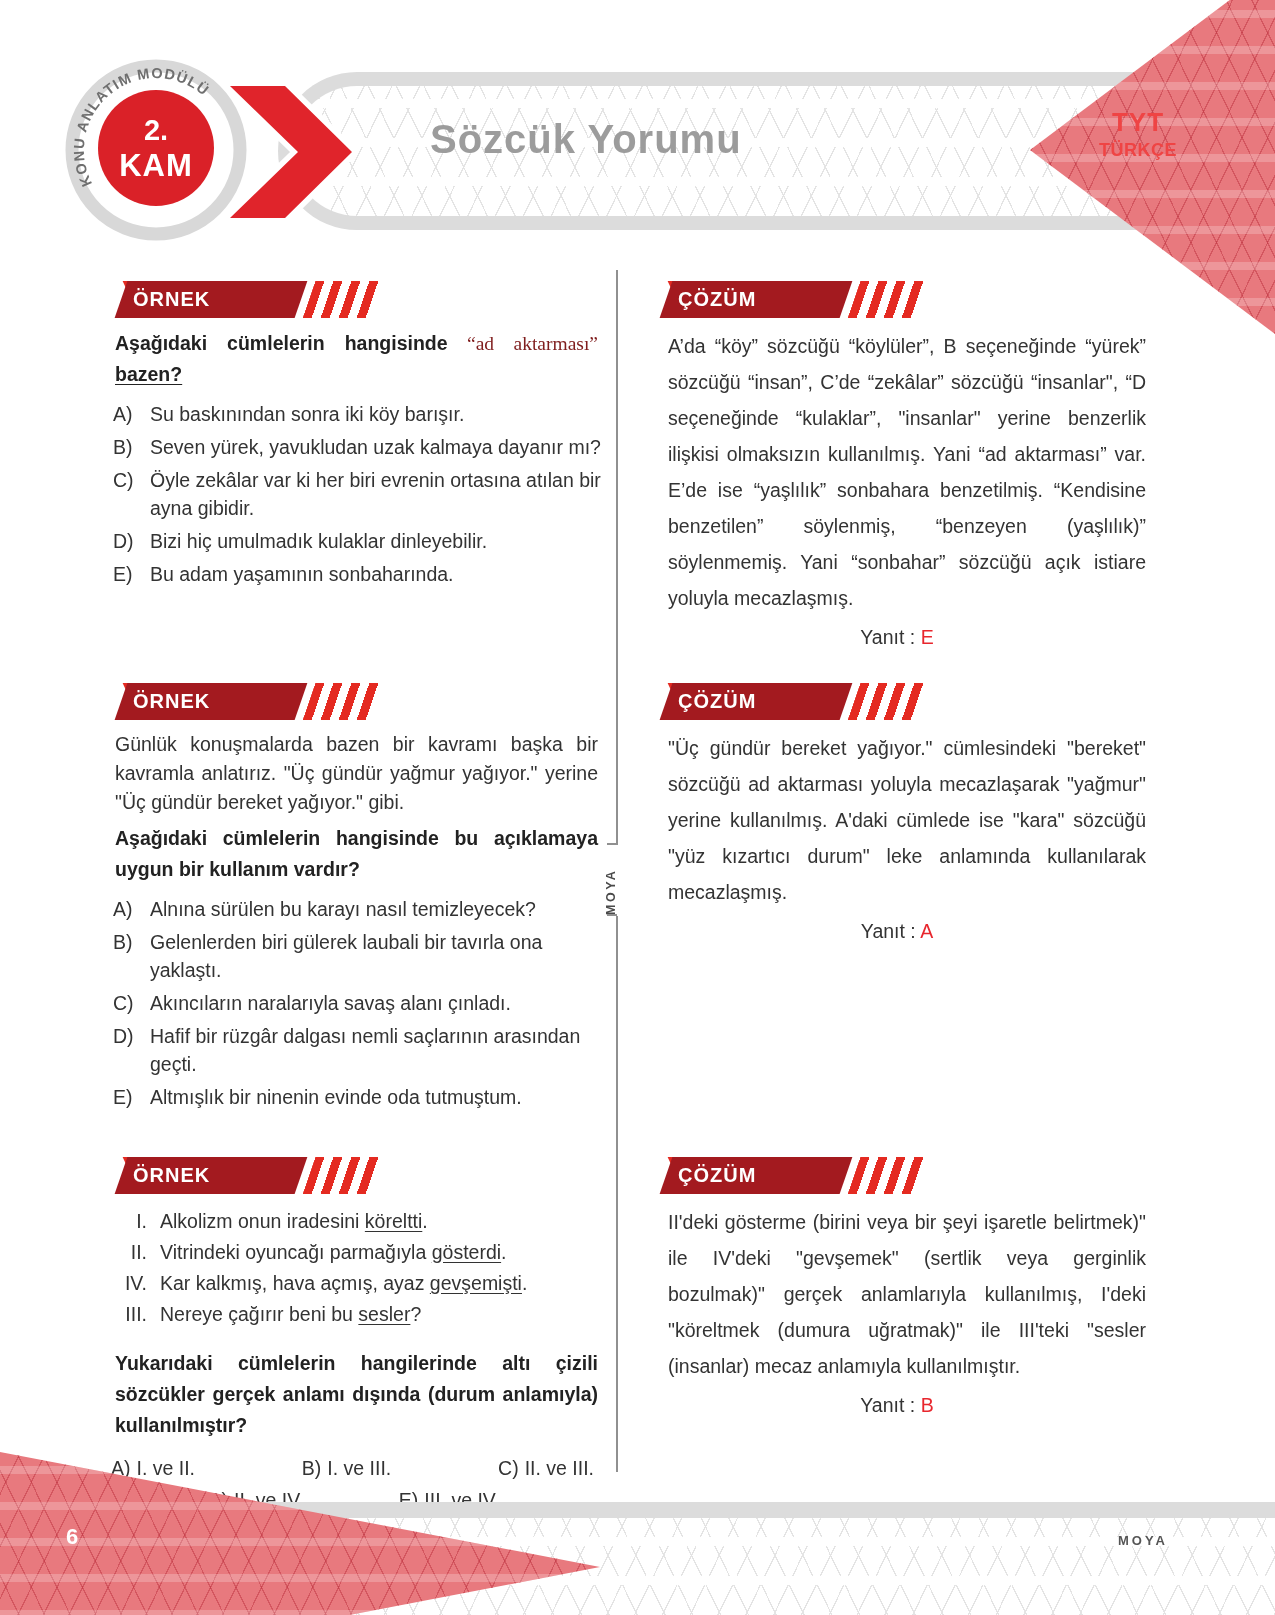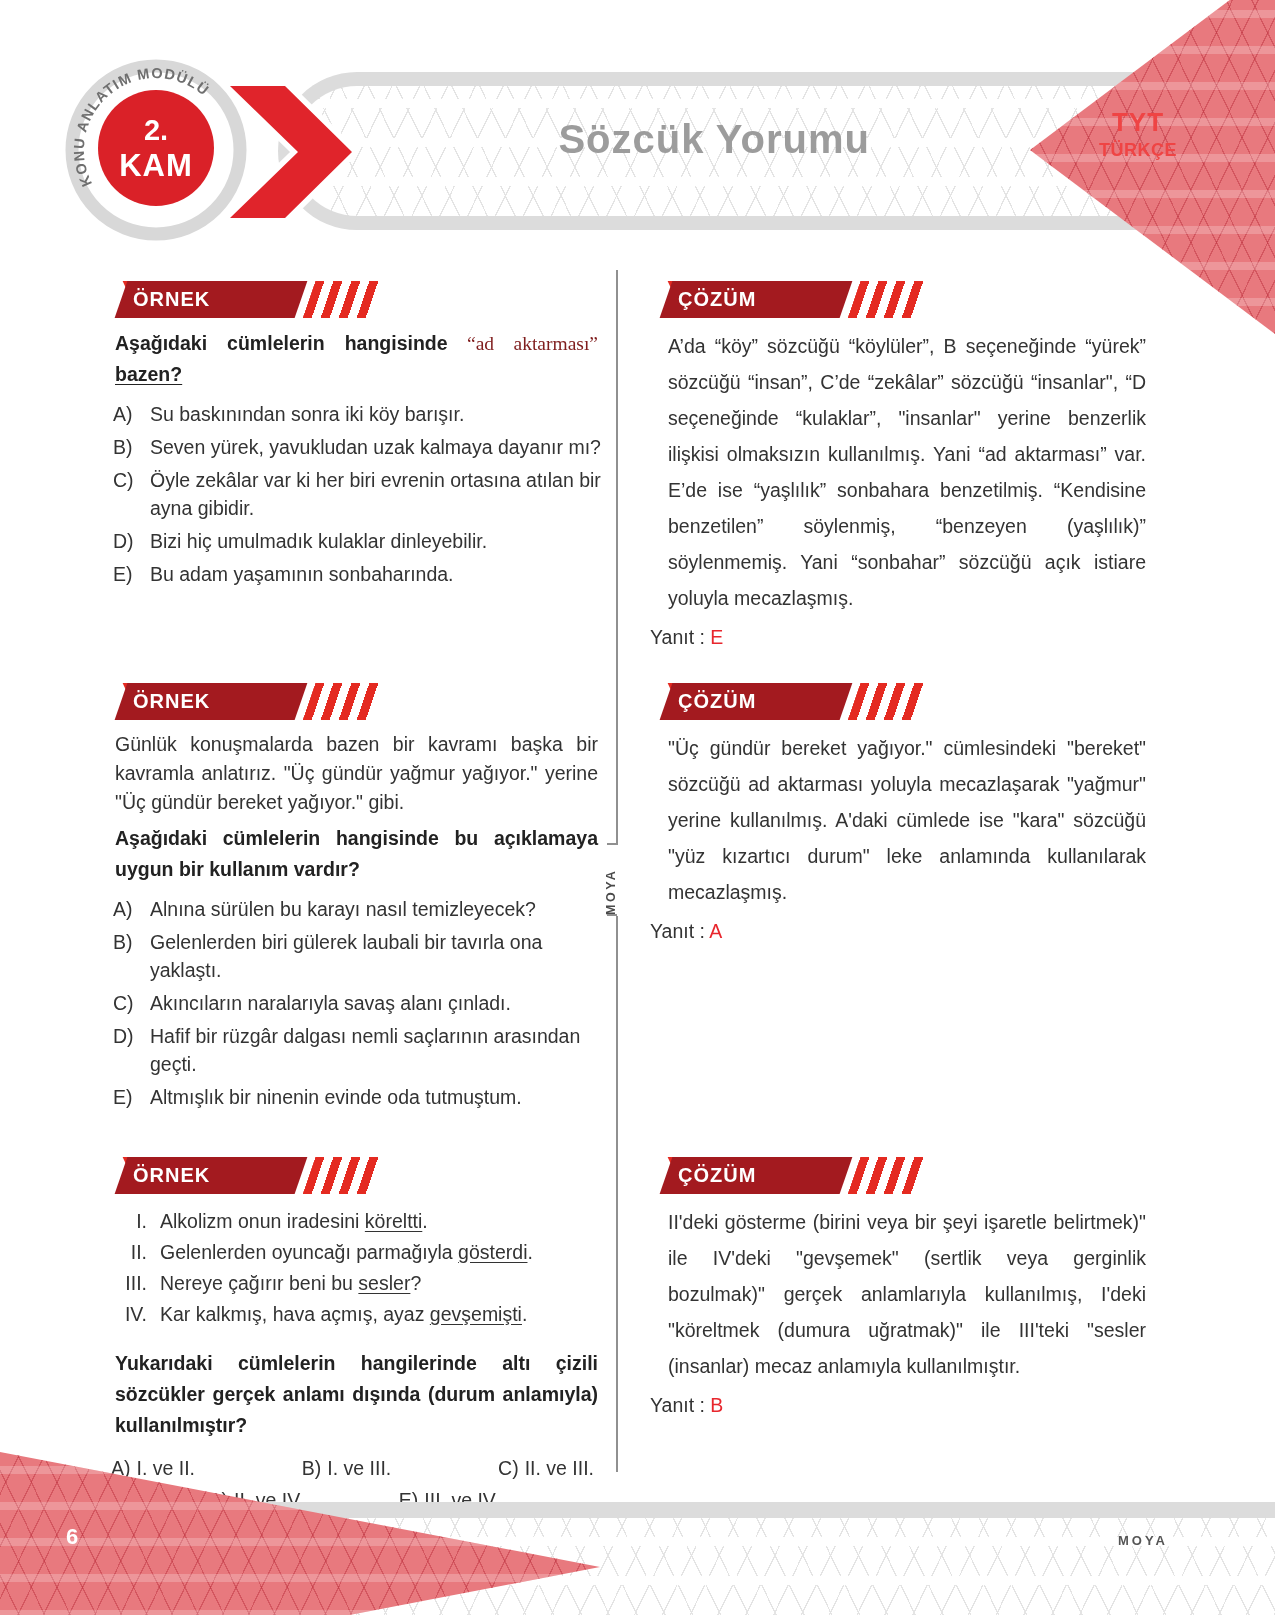"Sözcük Yorumu" #page-title { text-align: right -> left }
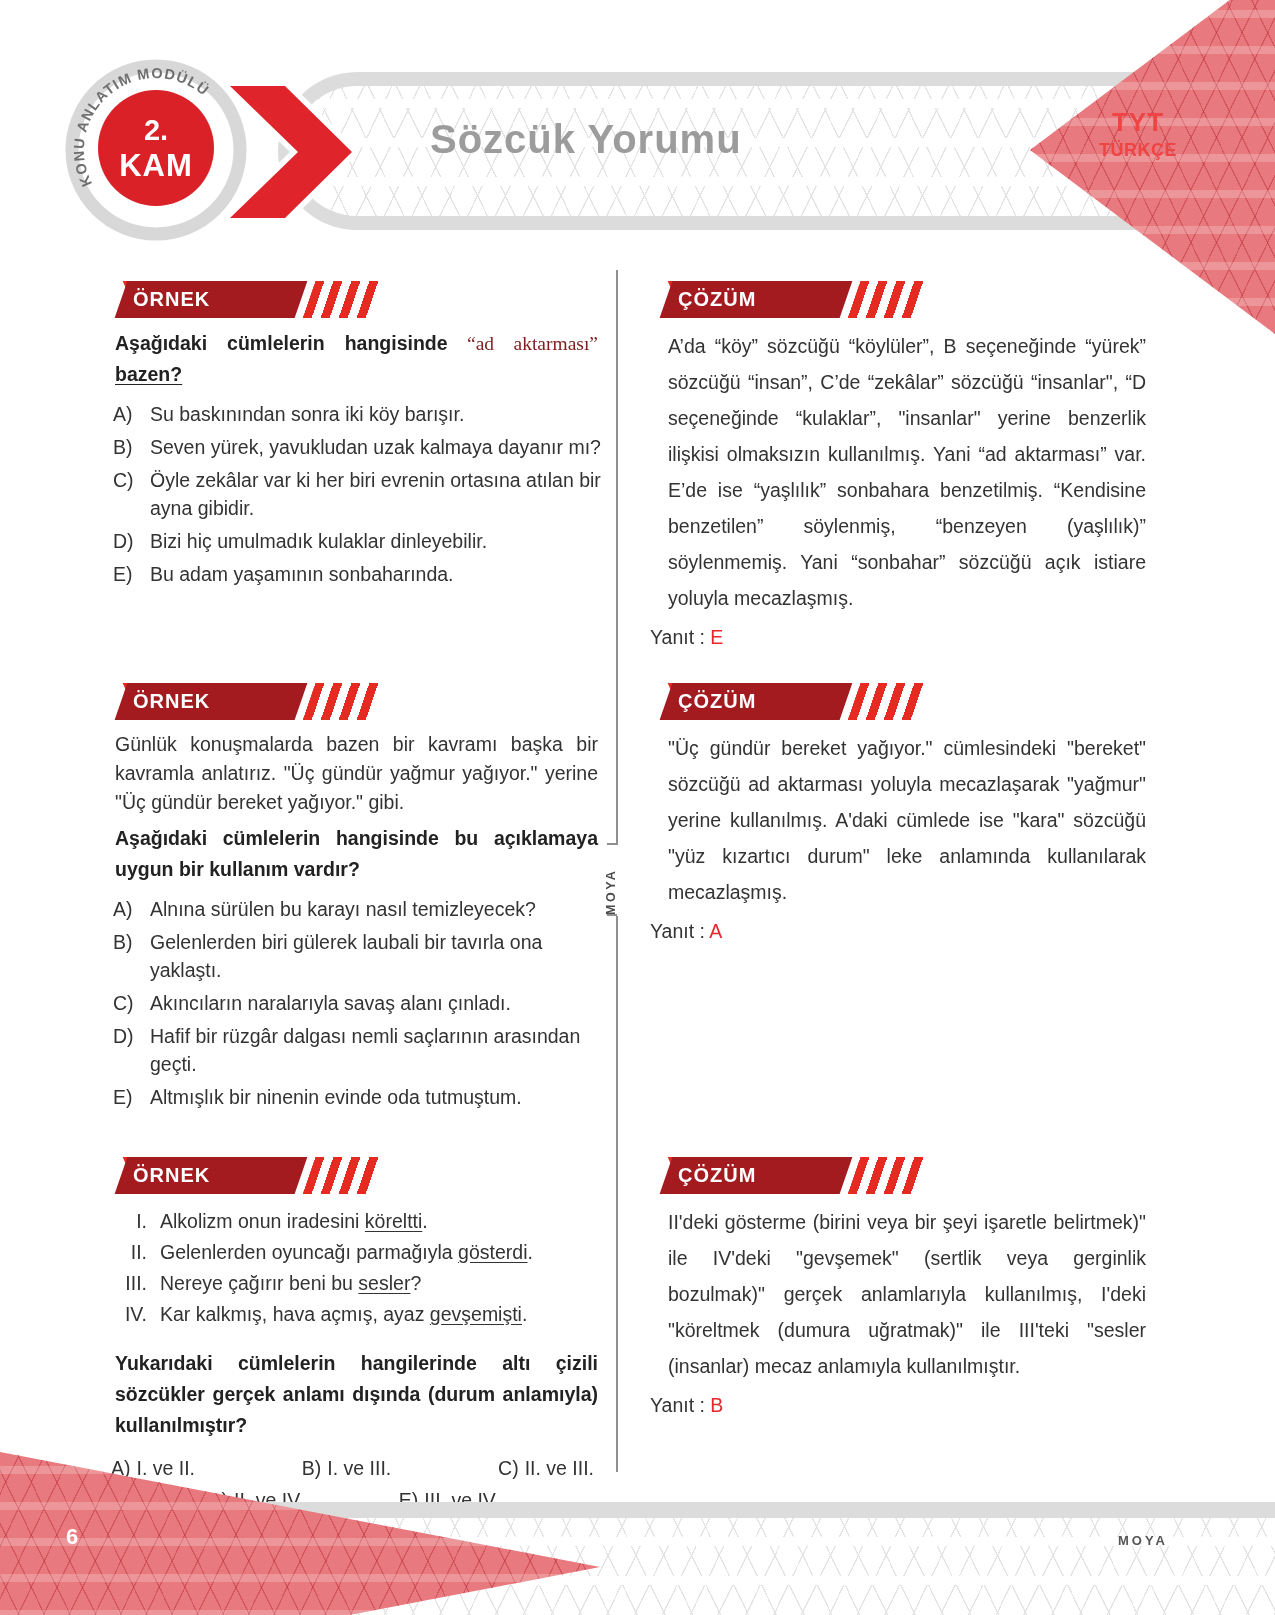"Yanıt : E" .answer { text-align: left -> center }
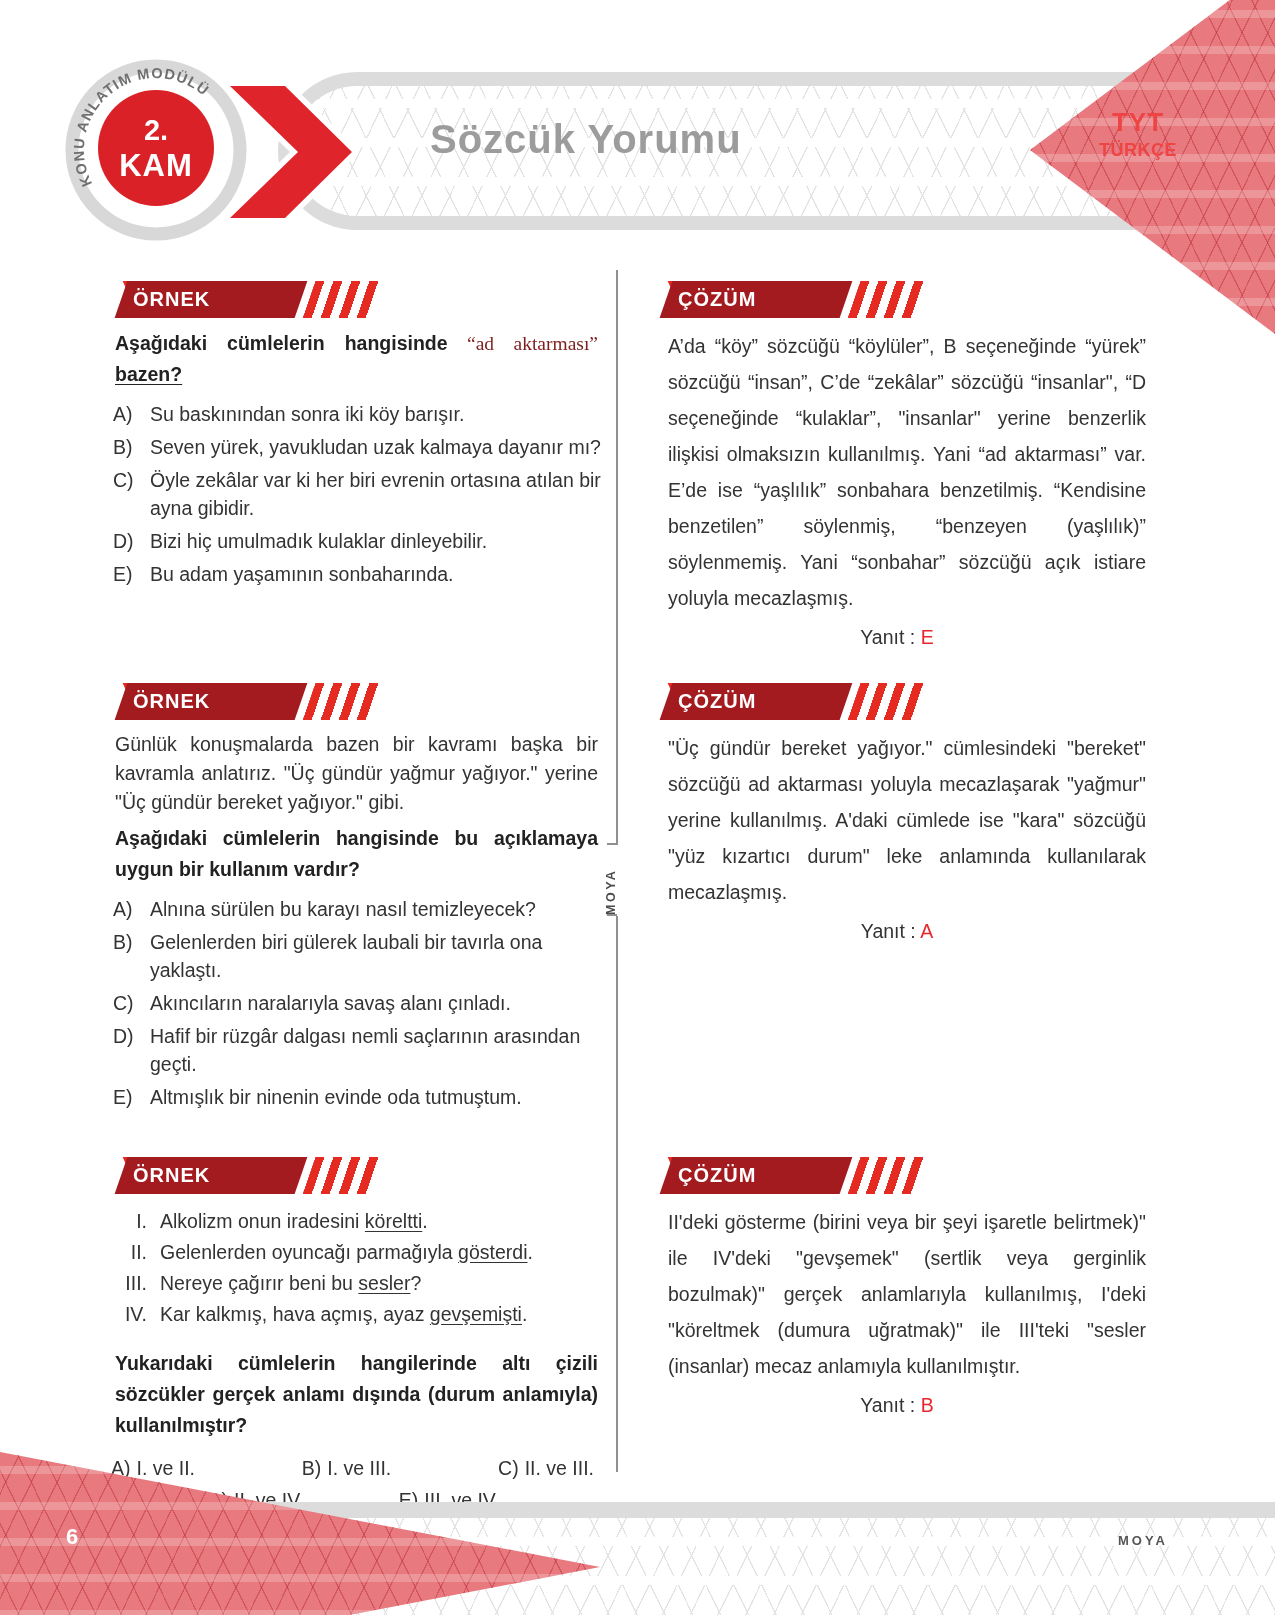"Gelenlerden oyuncağı parmağıyla" span { text: Gelenlerden -> Vitrindeki }
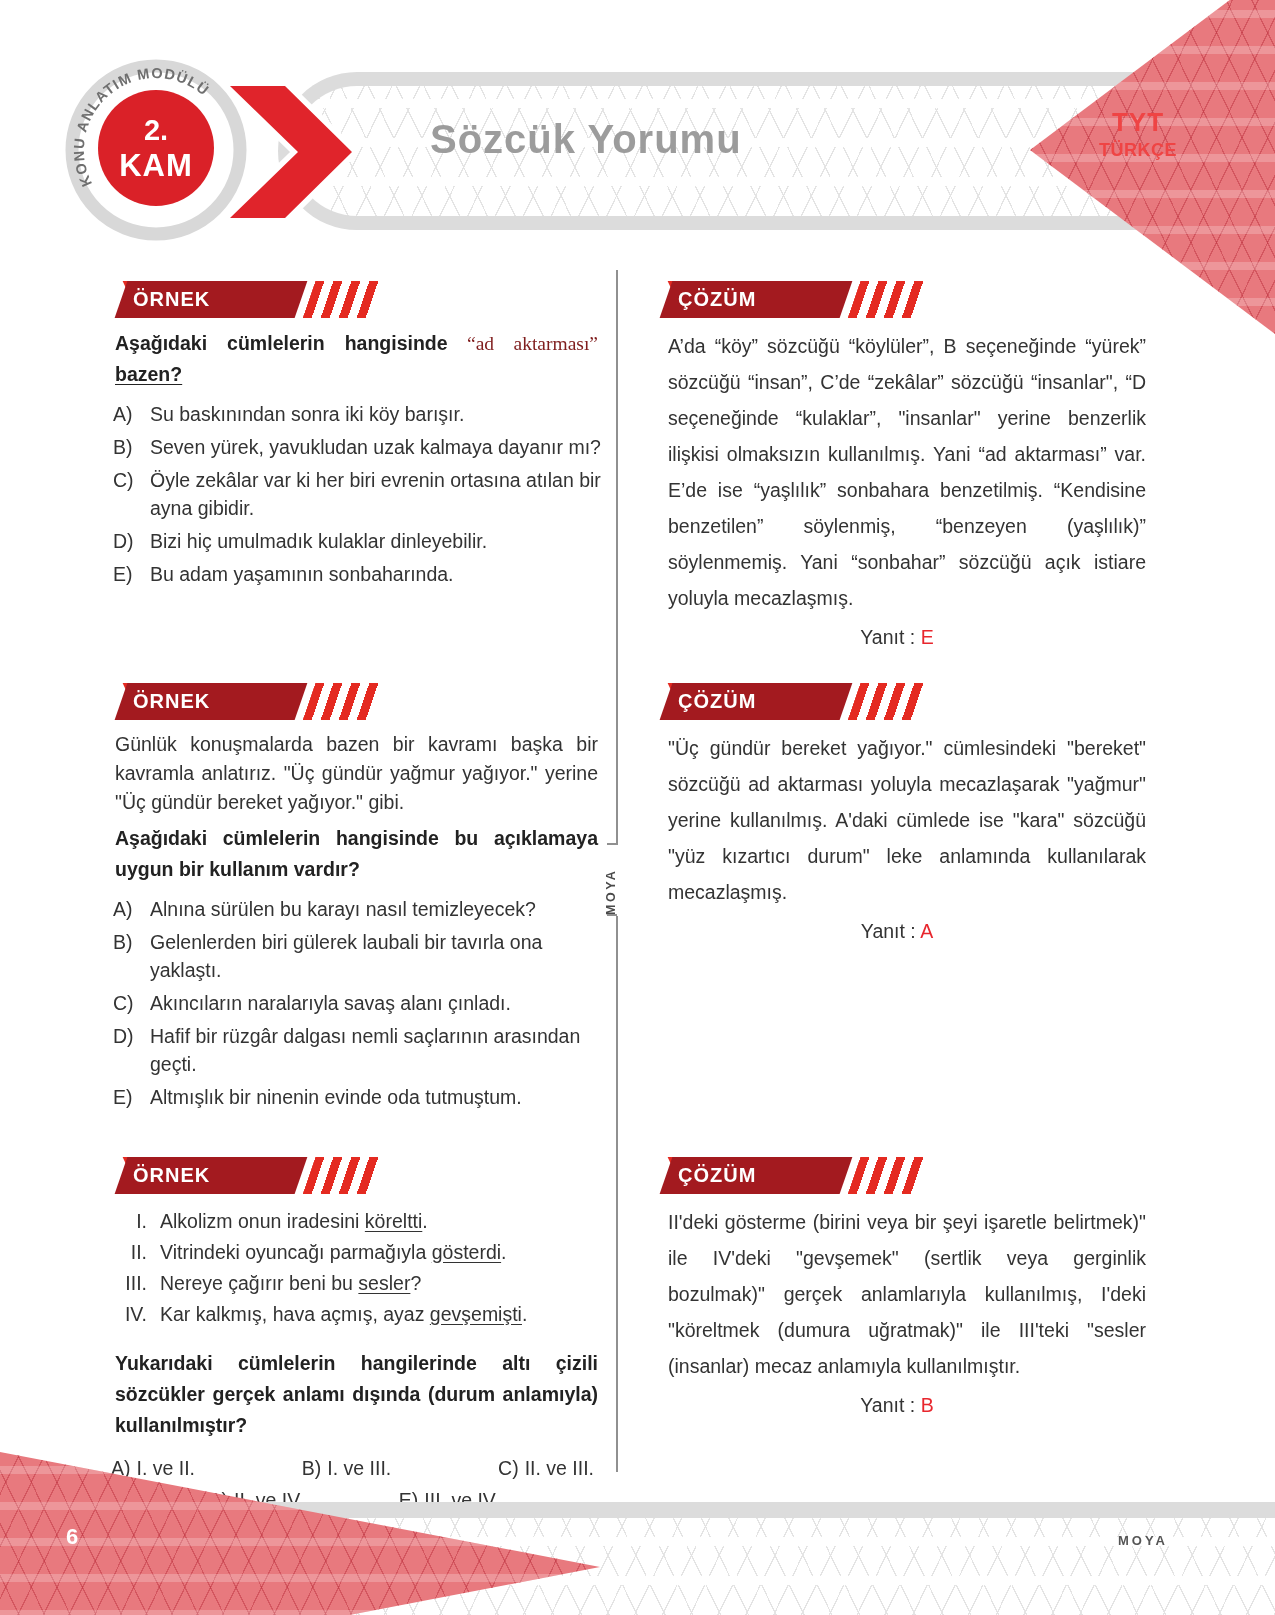"III." div.ritem { order: before "IV." -> after "IV." }
